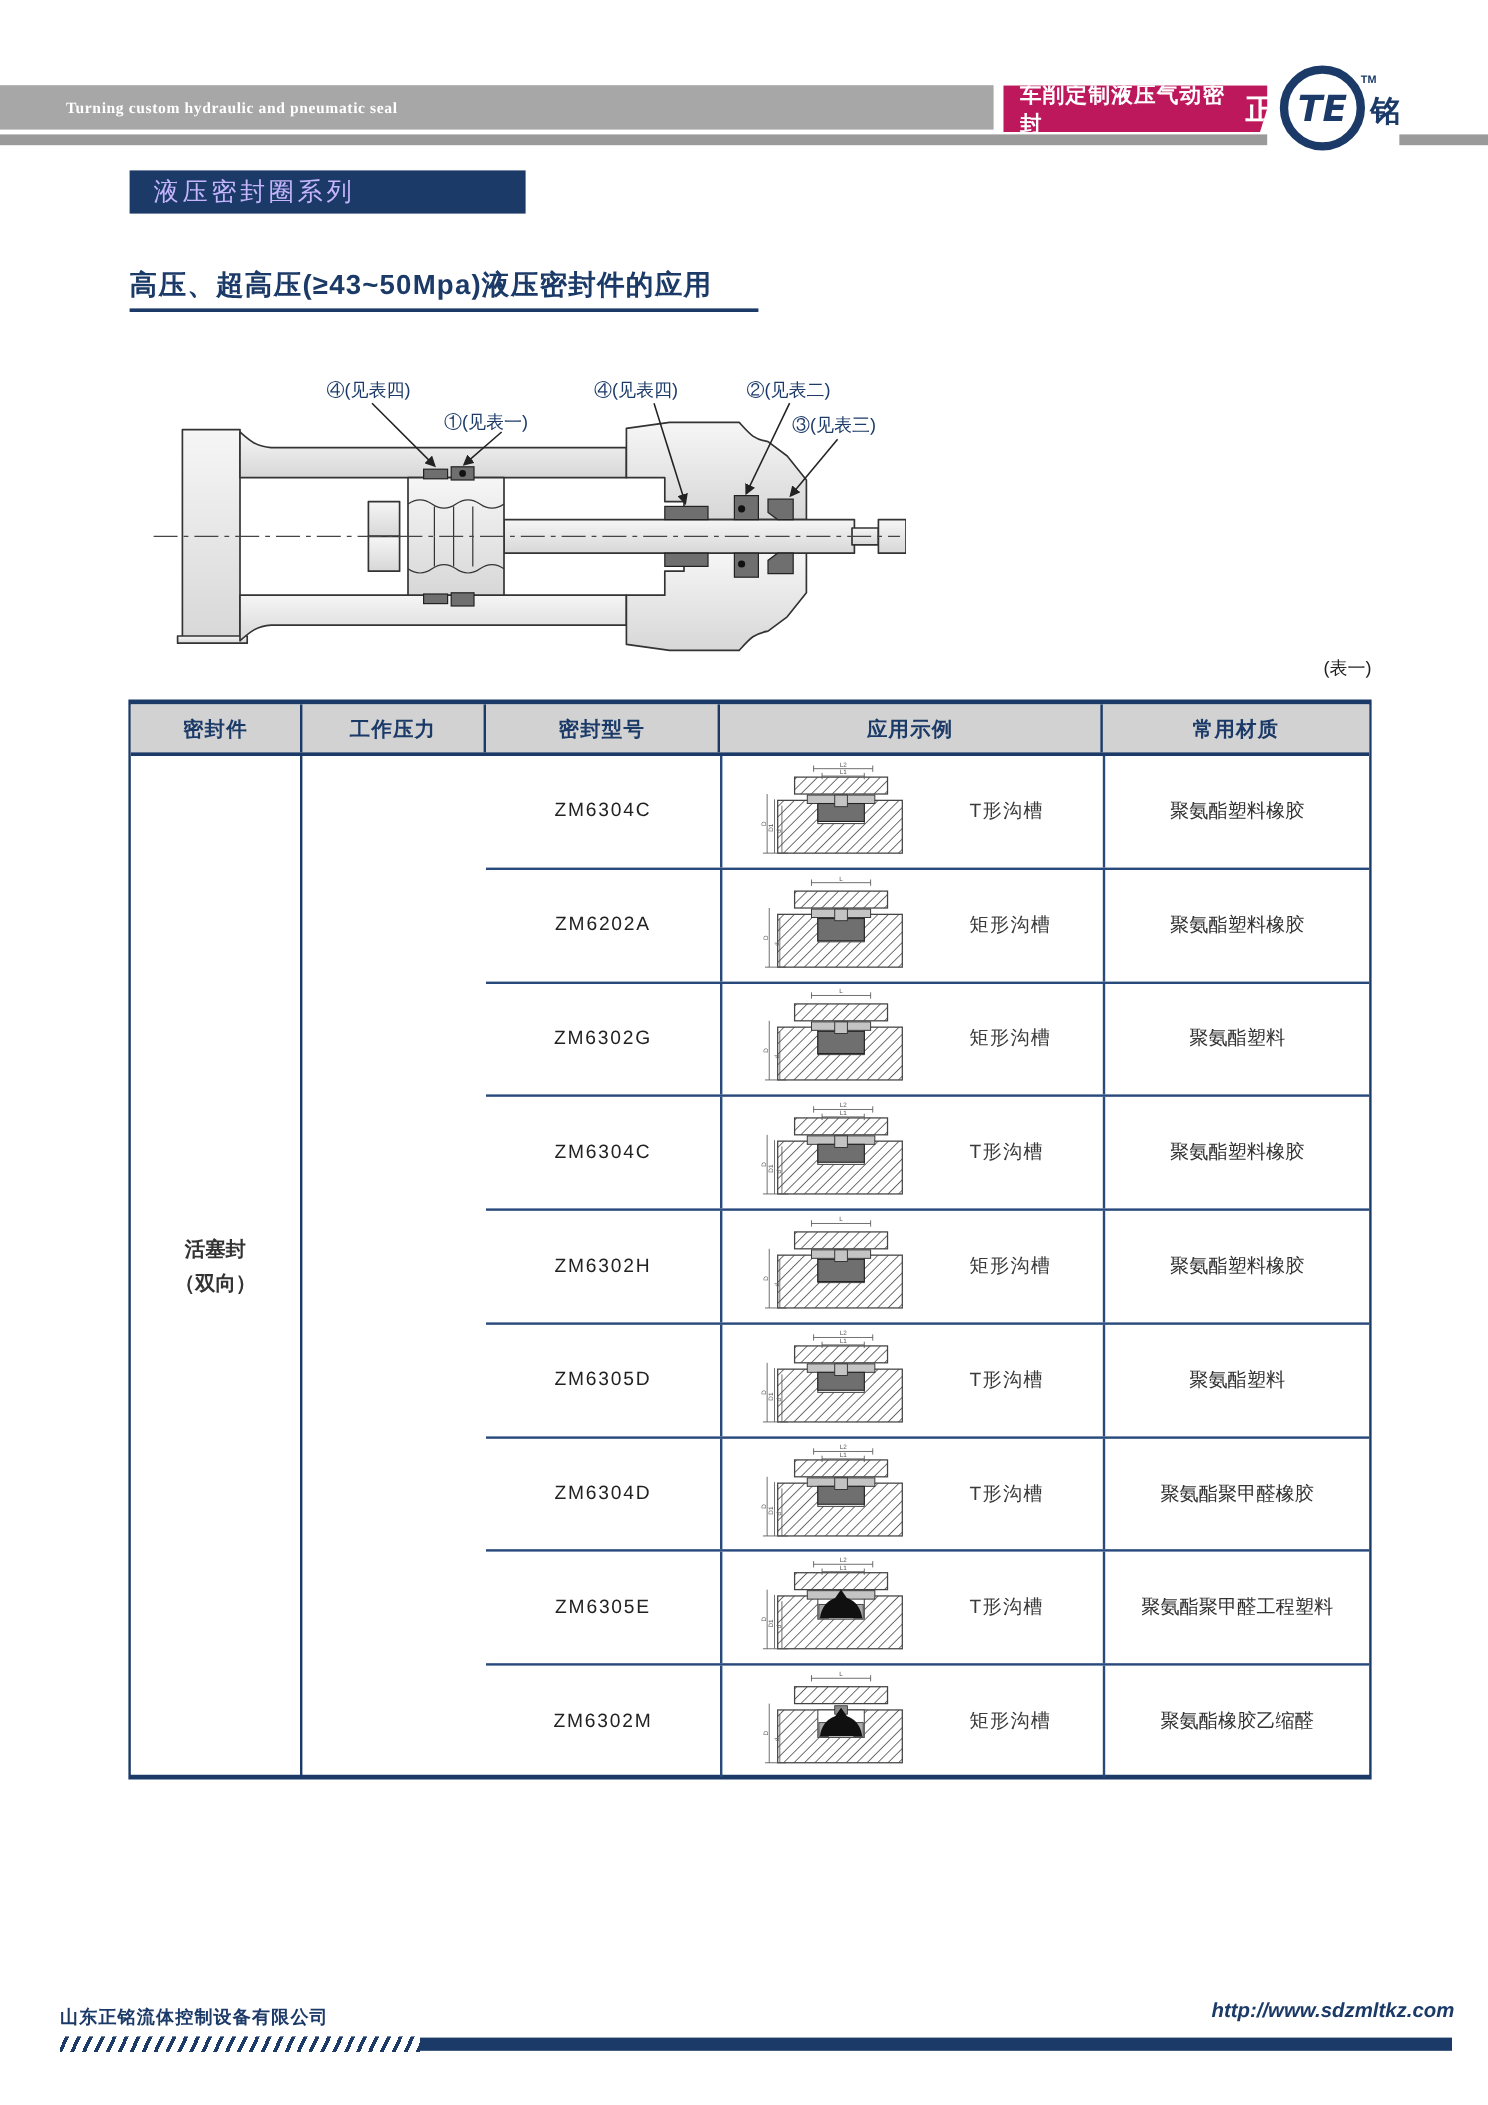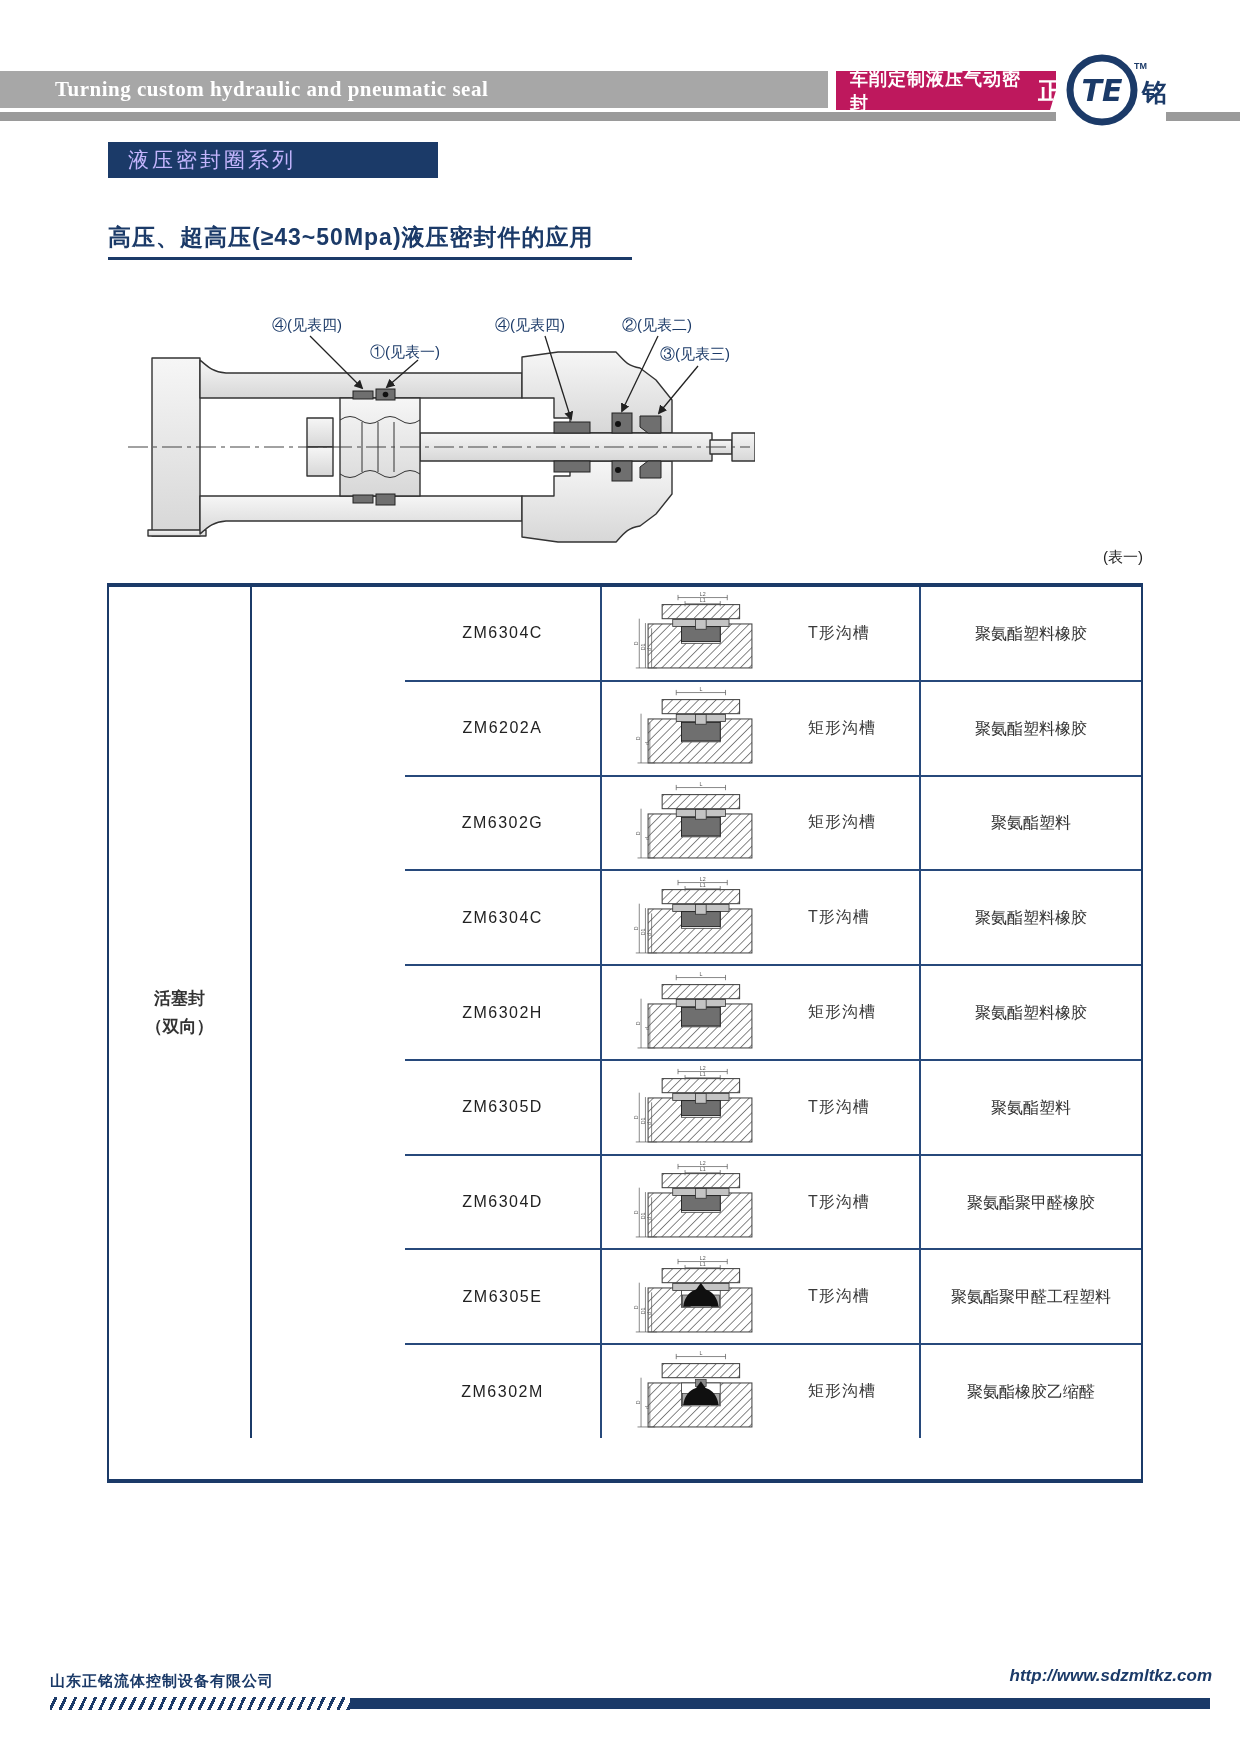"Turning custom hydraulic and pneumatic" .band1 span { font-size: 21px -> 13px }
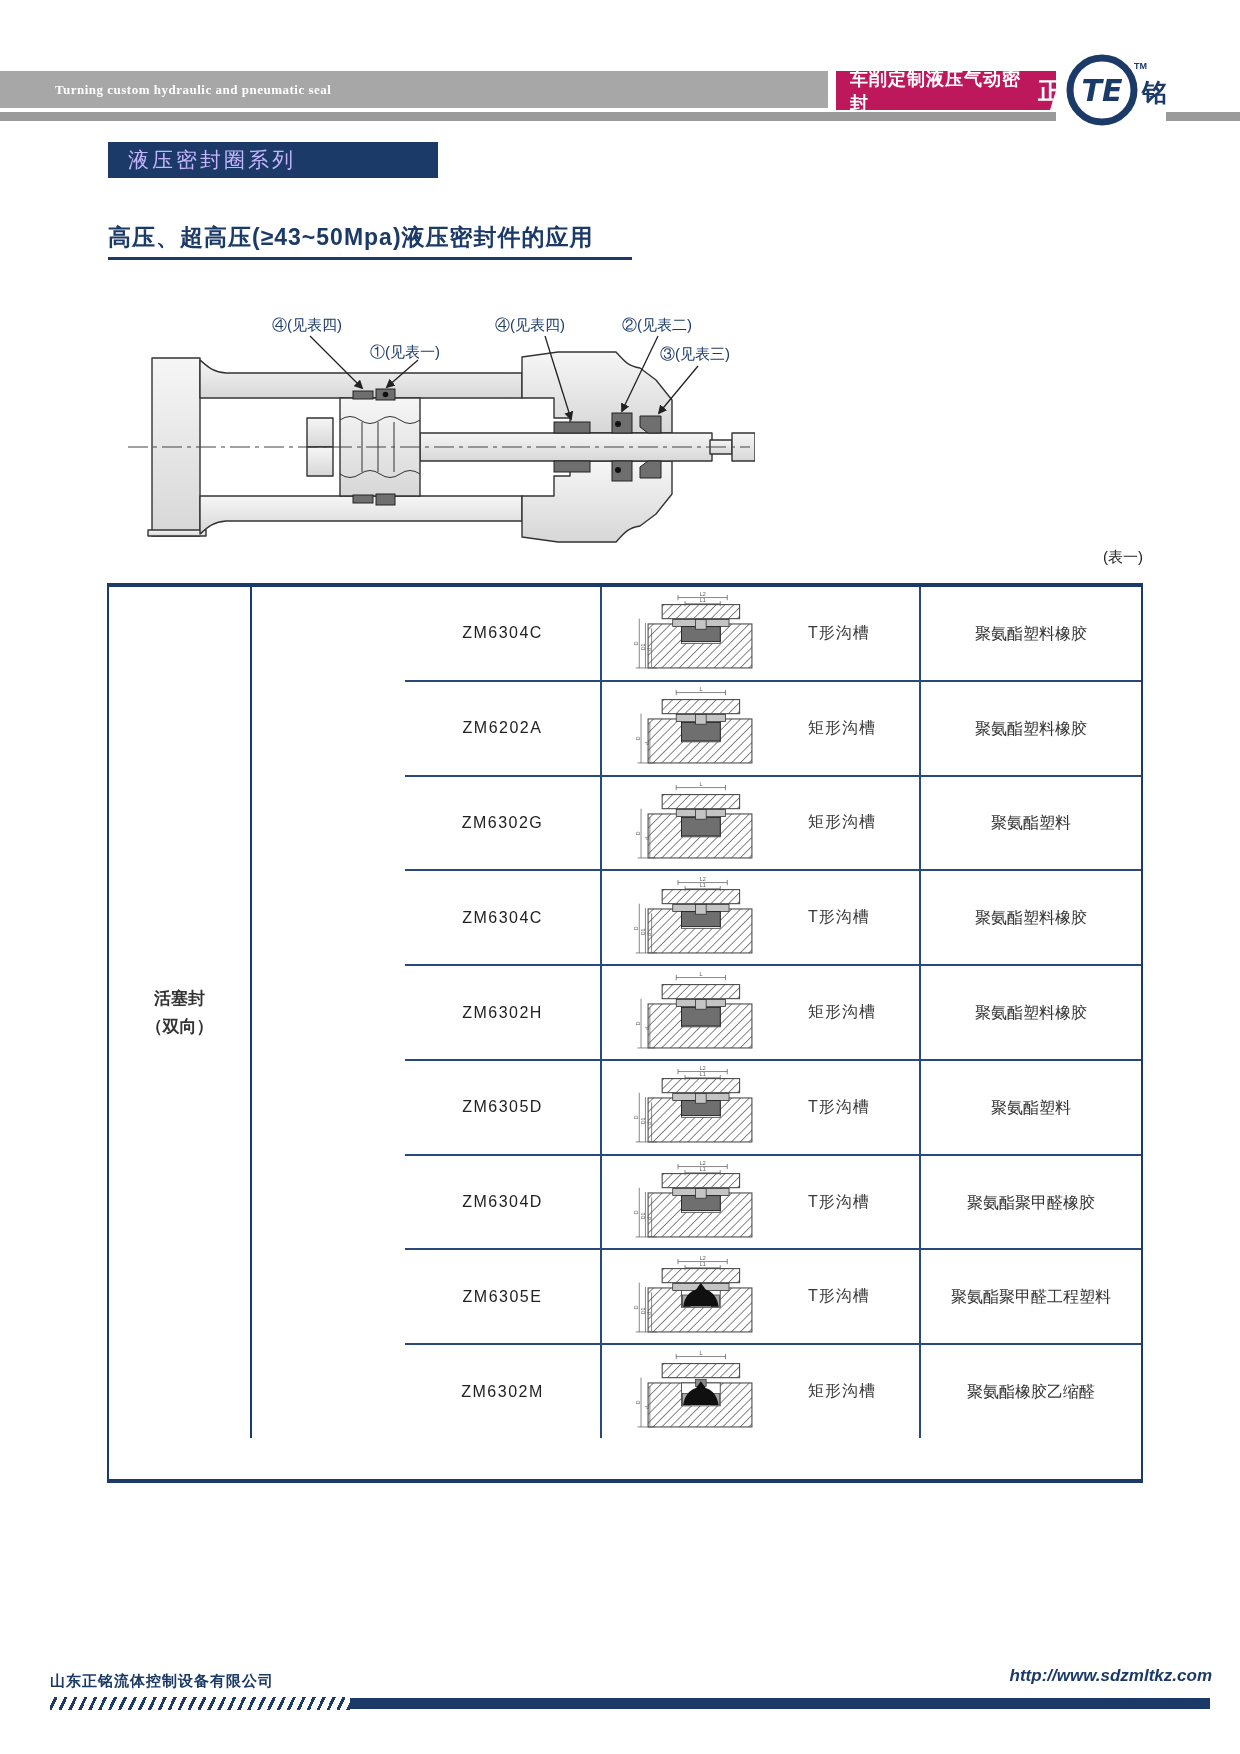"密封件" div.tbl-head { html: none -> <div> <div>密封件</div> <div>工作压力</div> <div>密封型号</div> <div>应用示例</div> <div>常用材质</div> </div> }
